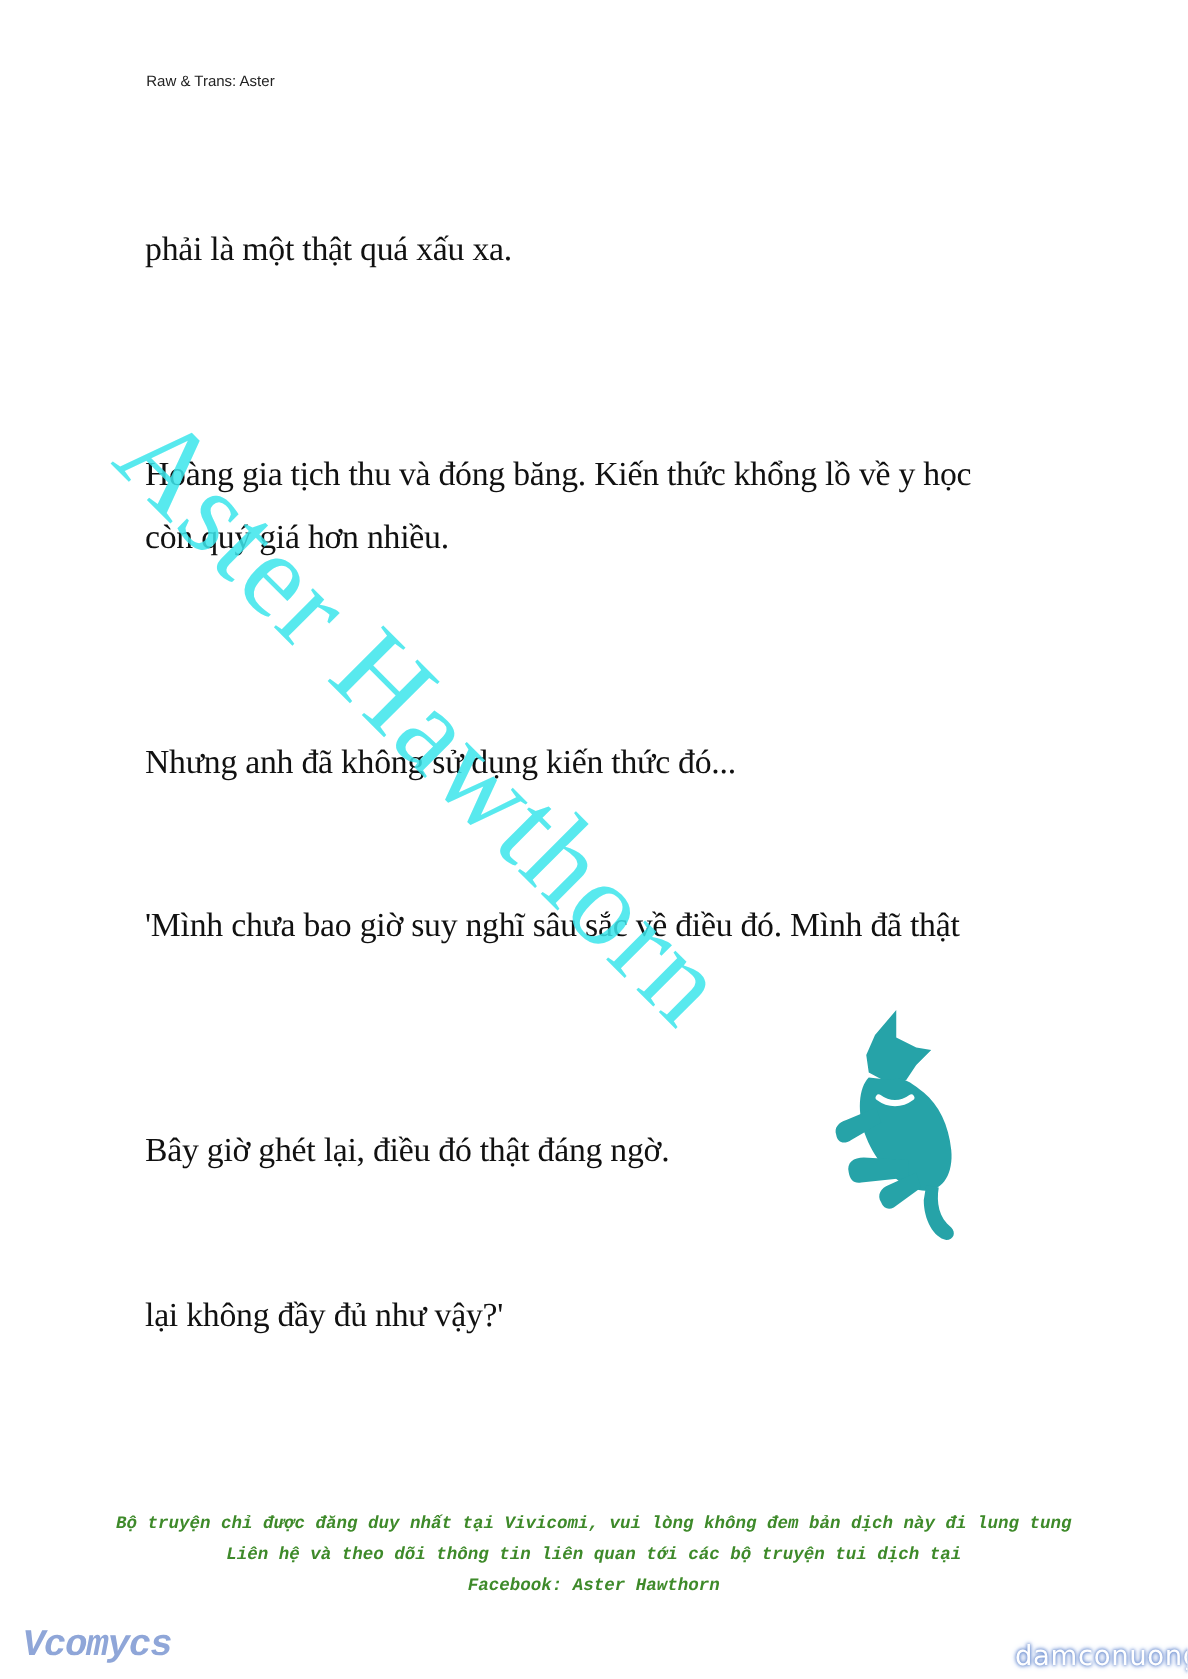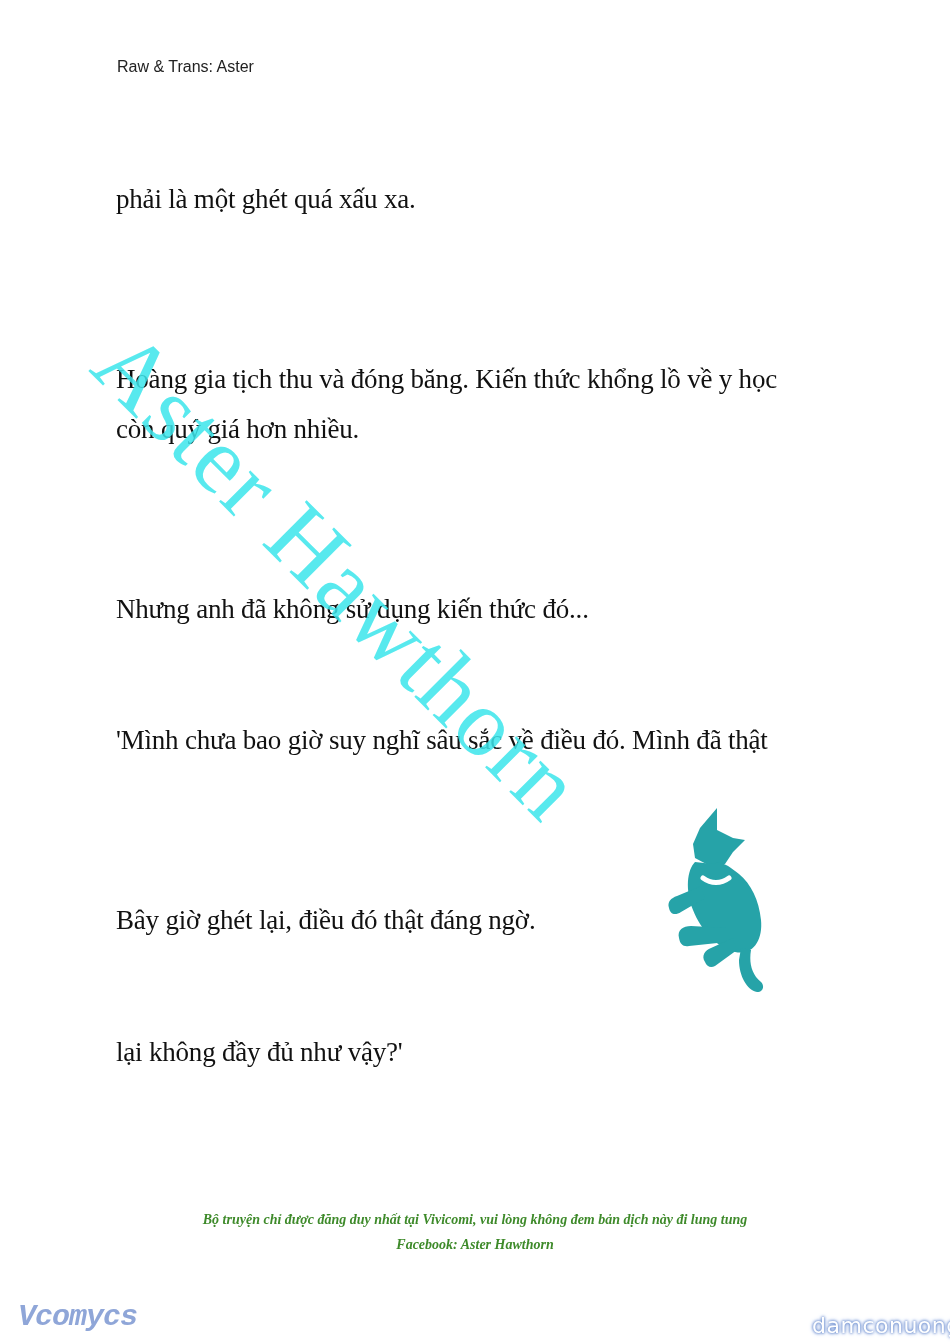"Raw & Trans: Aster" .header { font-size: 16px -> 12px }
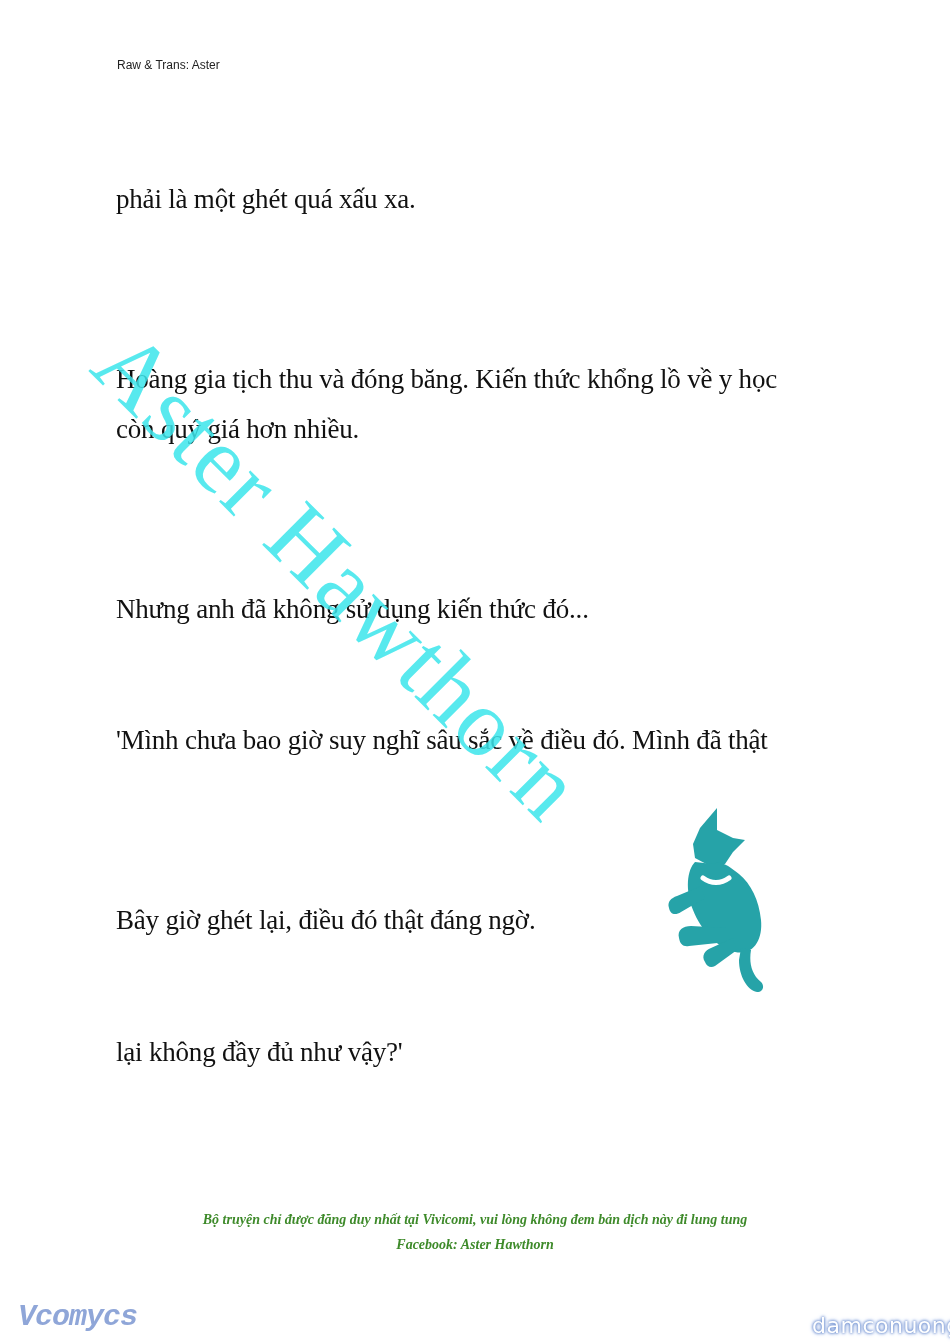"phải là một ghét quá" div { text: ghét -> thật }
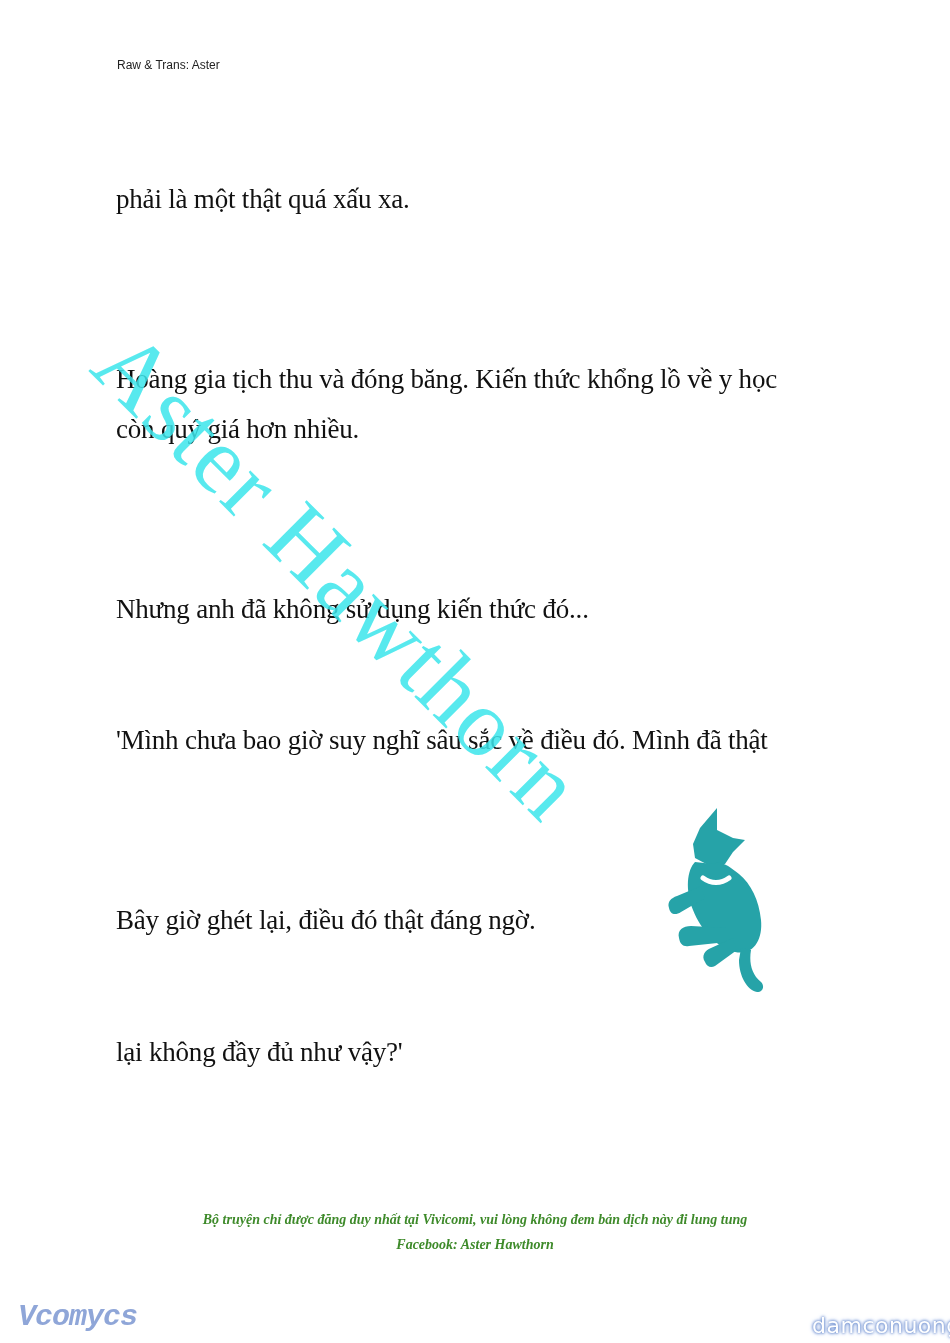"Bộ truyện chỉ được đăng" .footer { font-family: Liberation Serif, serif -> Liberation Mono, monospace }
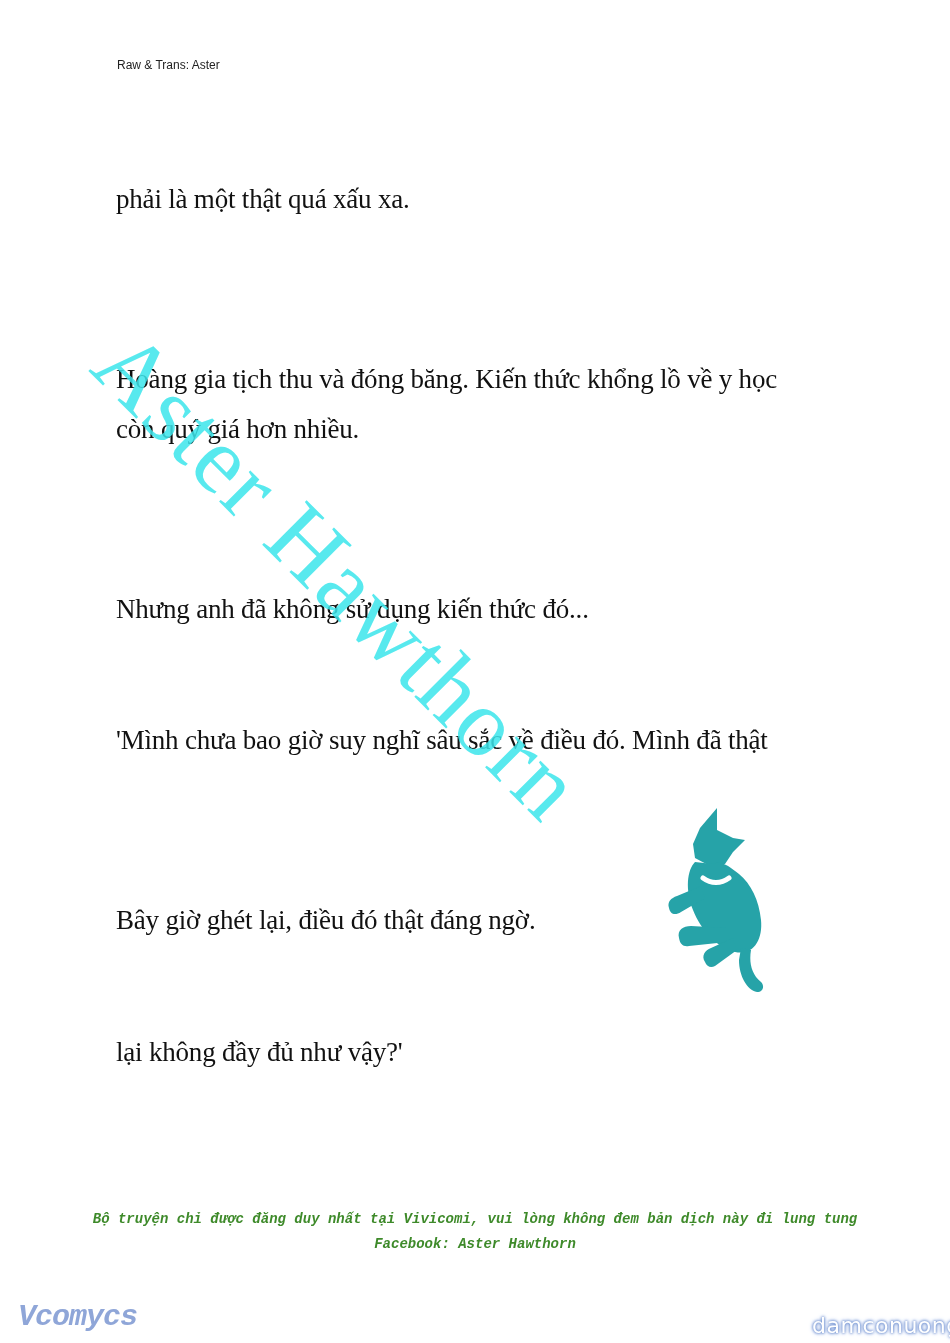"Liên hệ và theo dõi" div { html: none -> <div>Liên hệ và theo dõi thông tin liên quan tới các bộ truyện tui dịch tại</div> }
